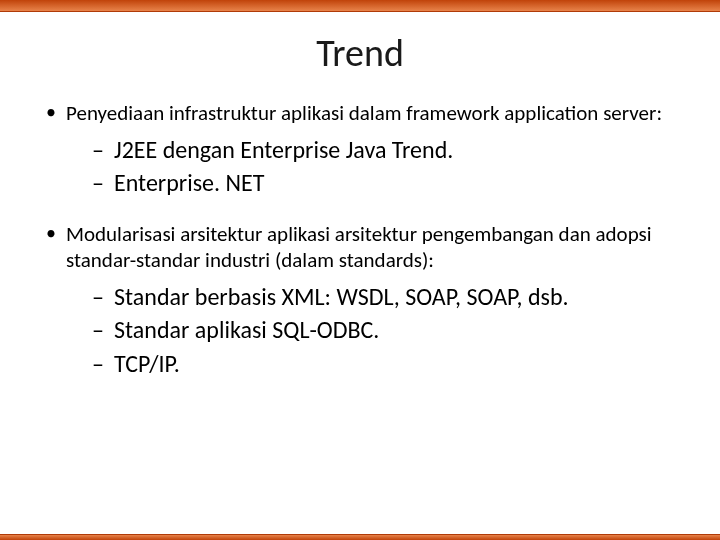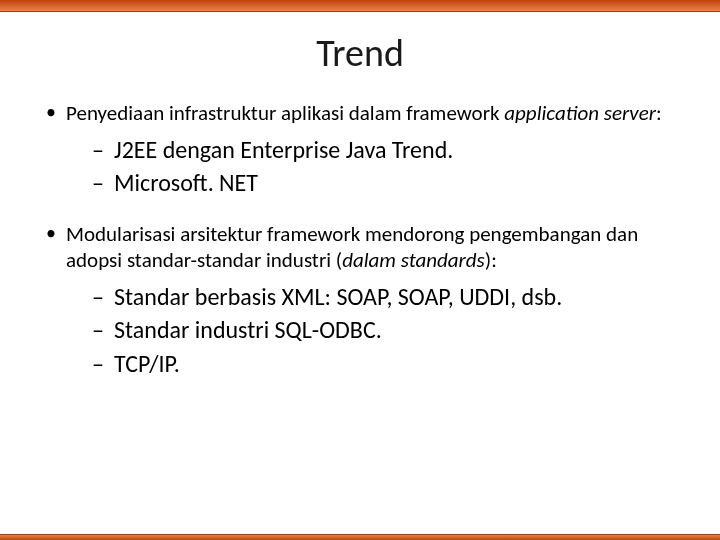"application server" .italic { font-style: italic -> none }
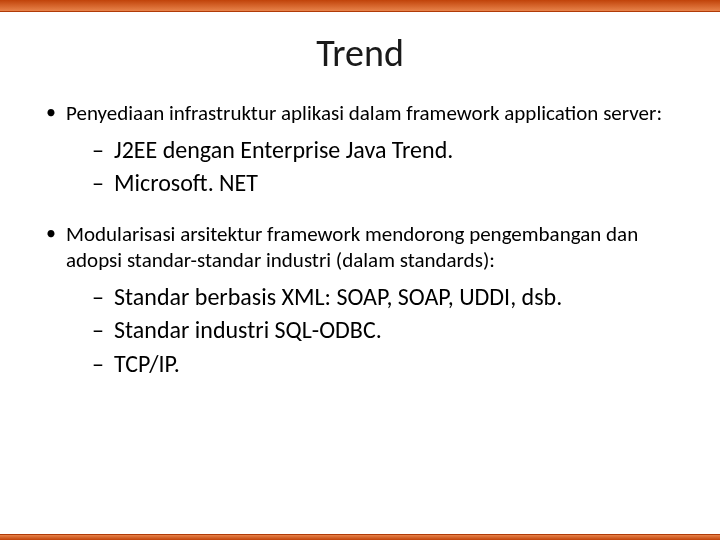"Microsoft. NET" span.txt { text: Microsoft -> Enterprise }
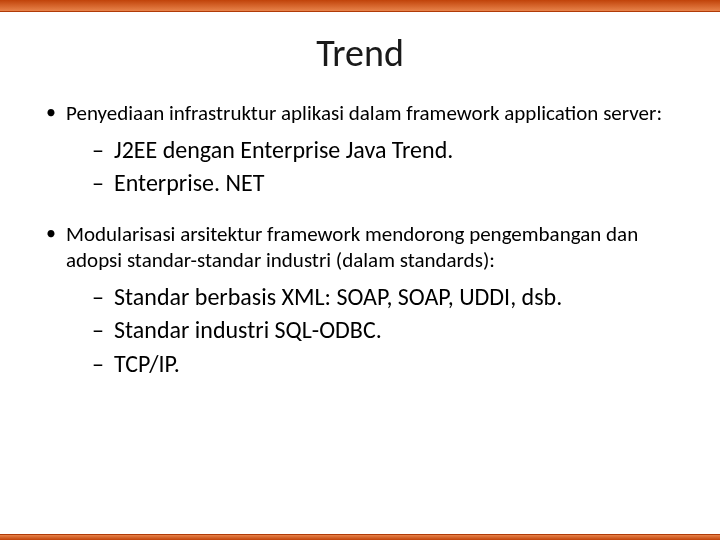"Modularisasi arsitektur framework" span { text: framework mendorong -> aplikasi arsitektur }
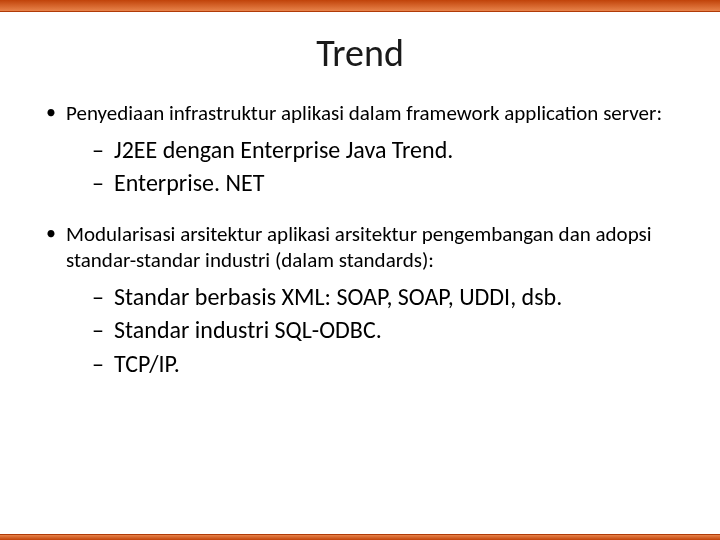"Standar berbasis XML: SOAP, SOAP," span.txt { text: SOAP, SOAP, UDDI -> WSDL, SOAP, SOAP }
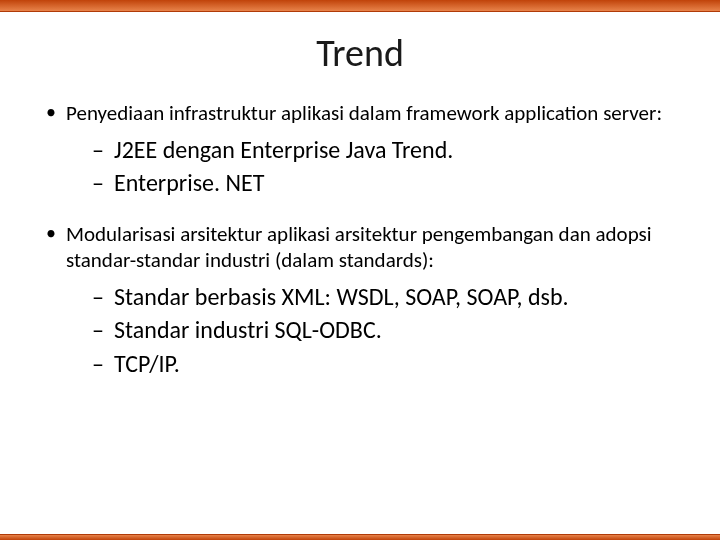"Standar industri SQL-ODBC." span.txt { text: industri -> aplikasi }
